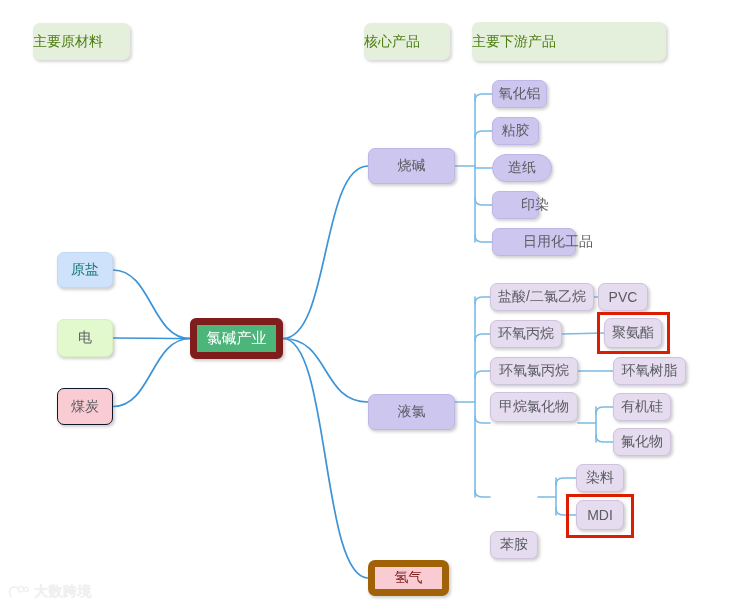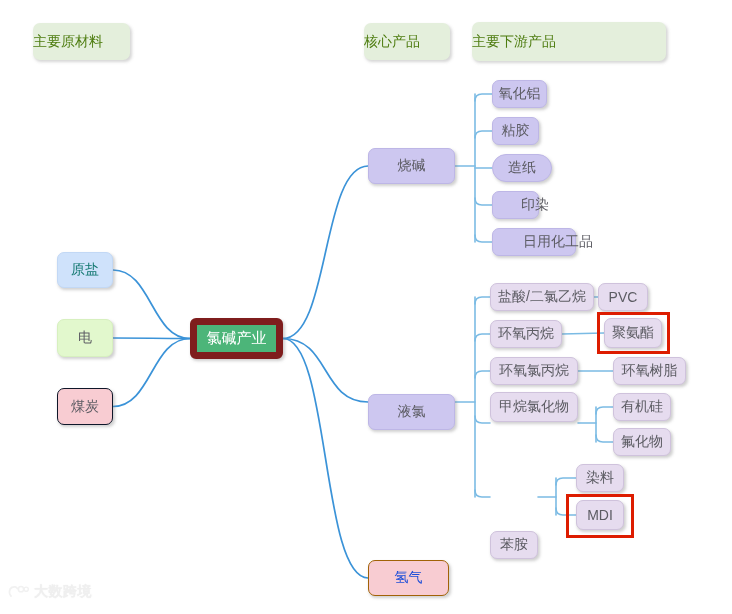"氢气" .node.out-pink { border: 1px solid #a16207 -> 7px solid #a16207; color: #1d4ed8 -> #7f1d1d }
